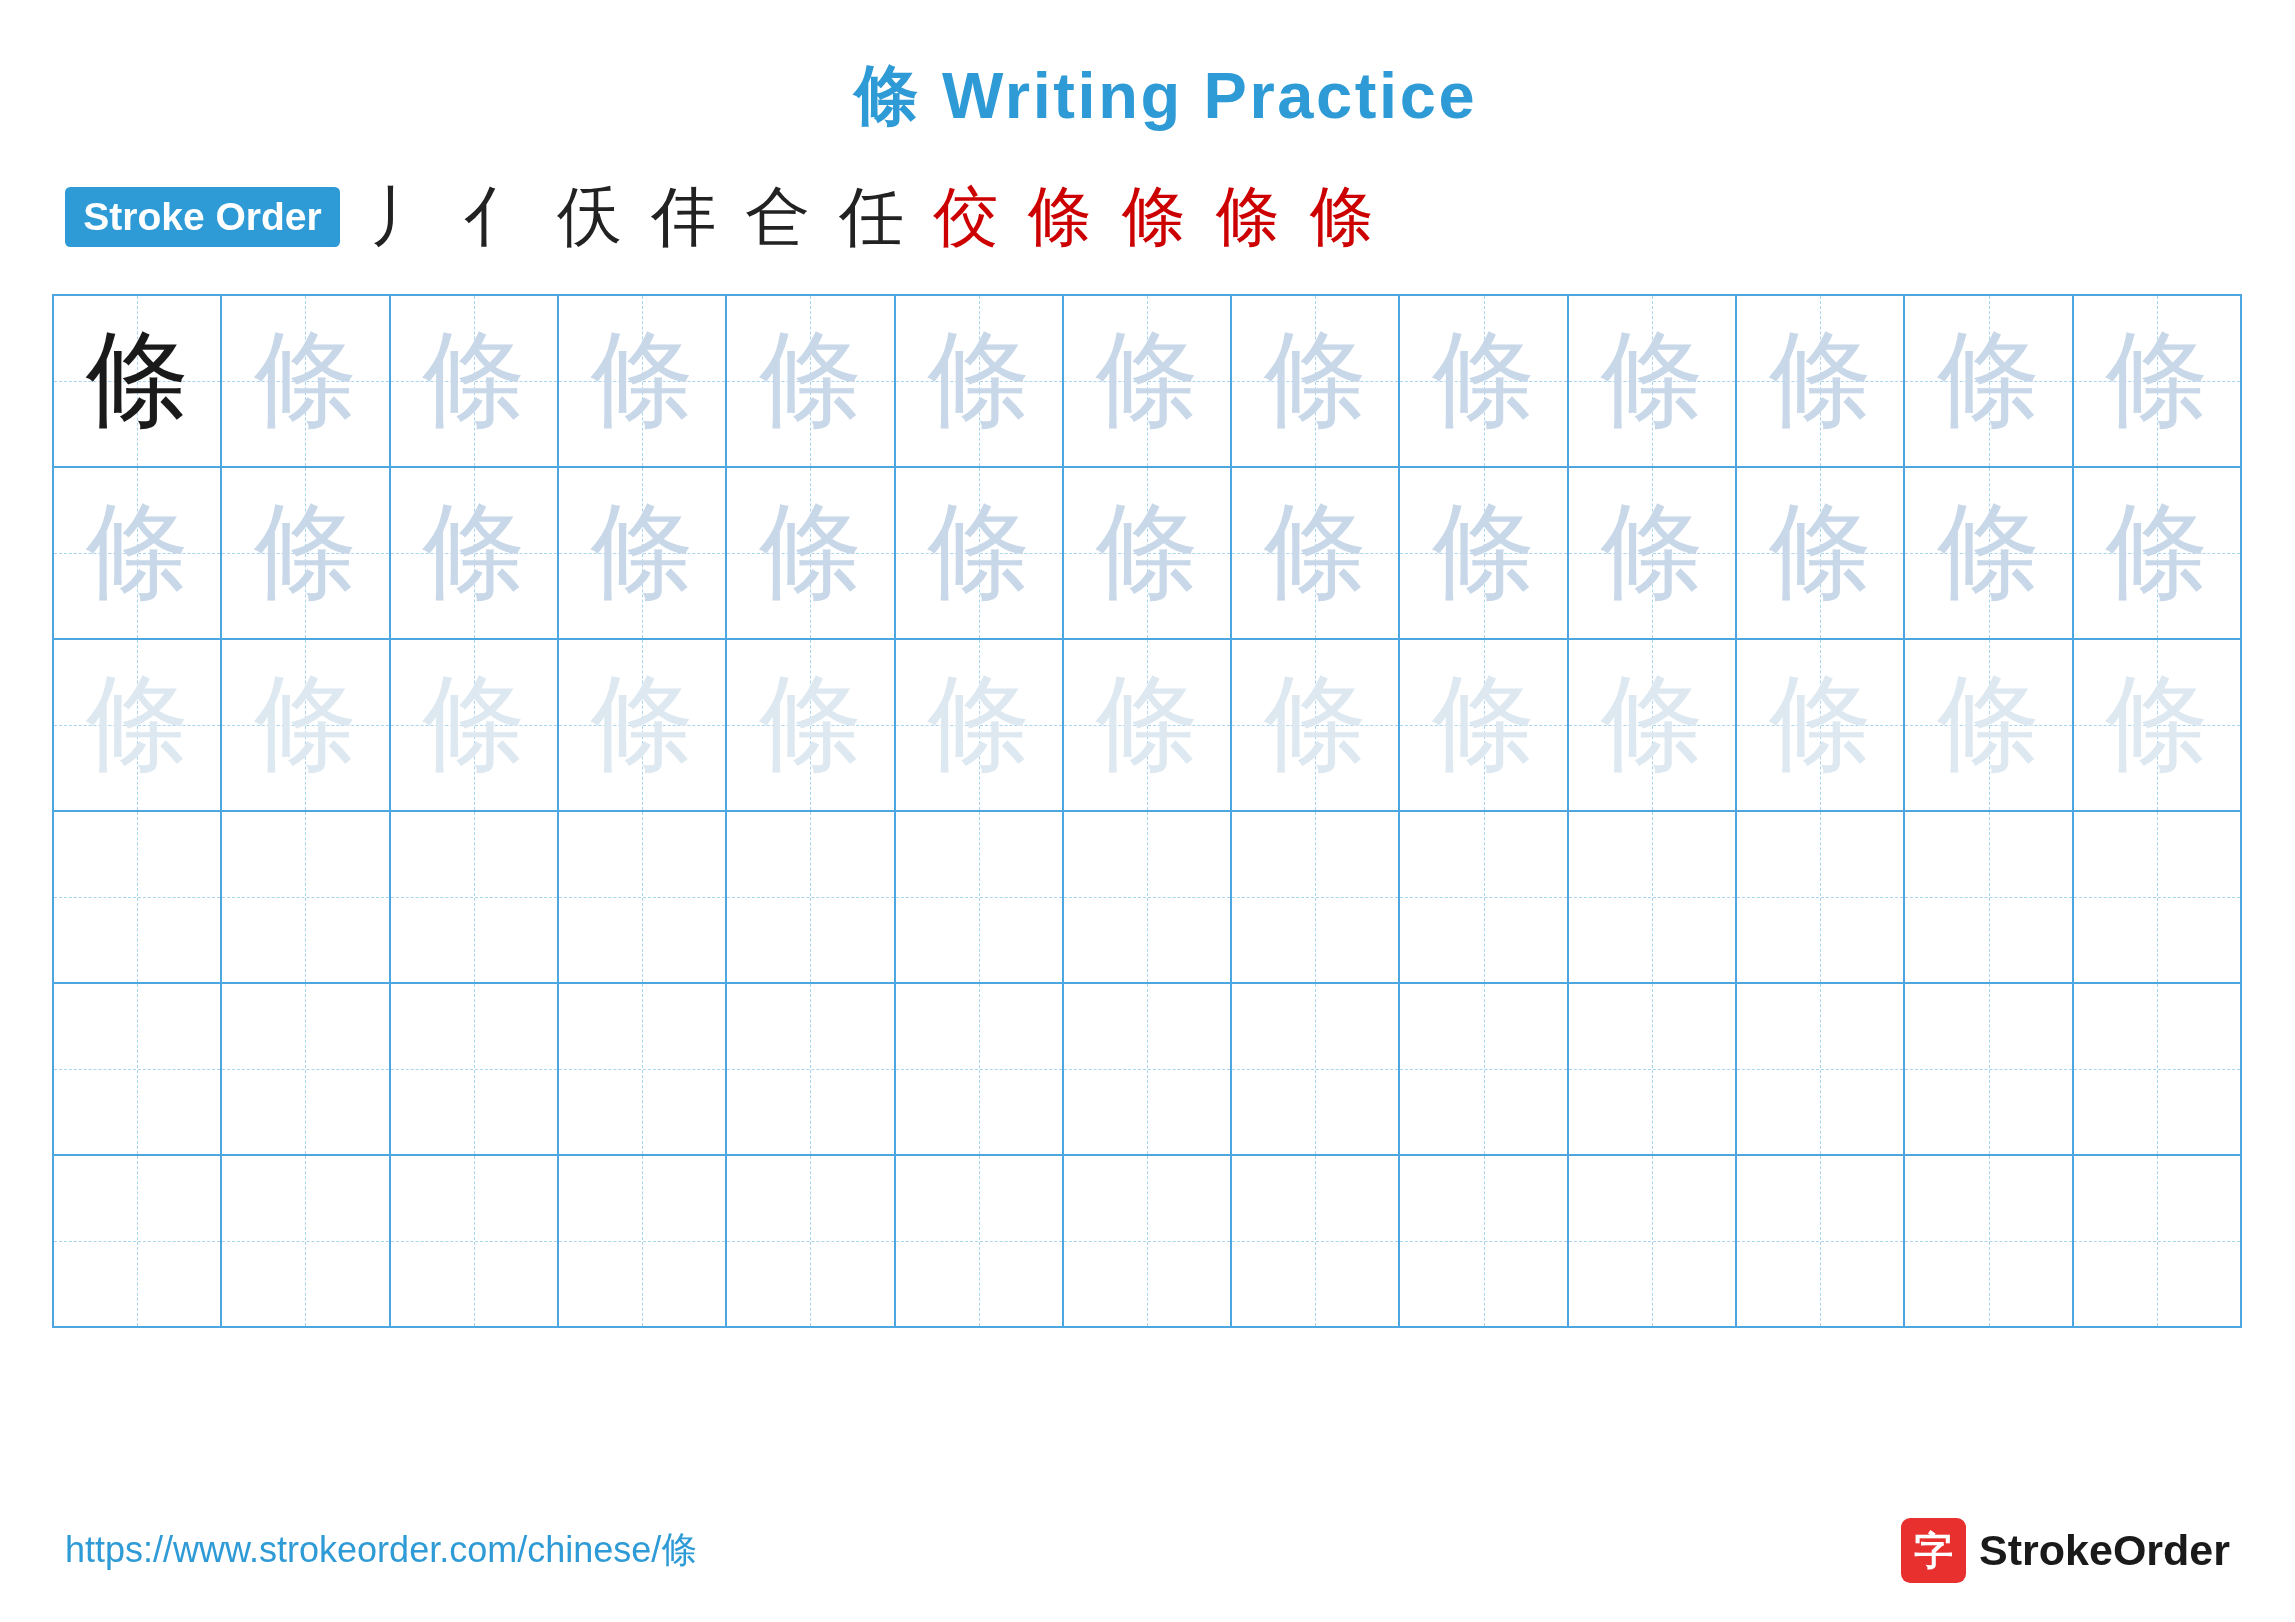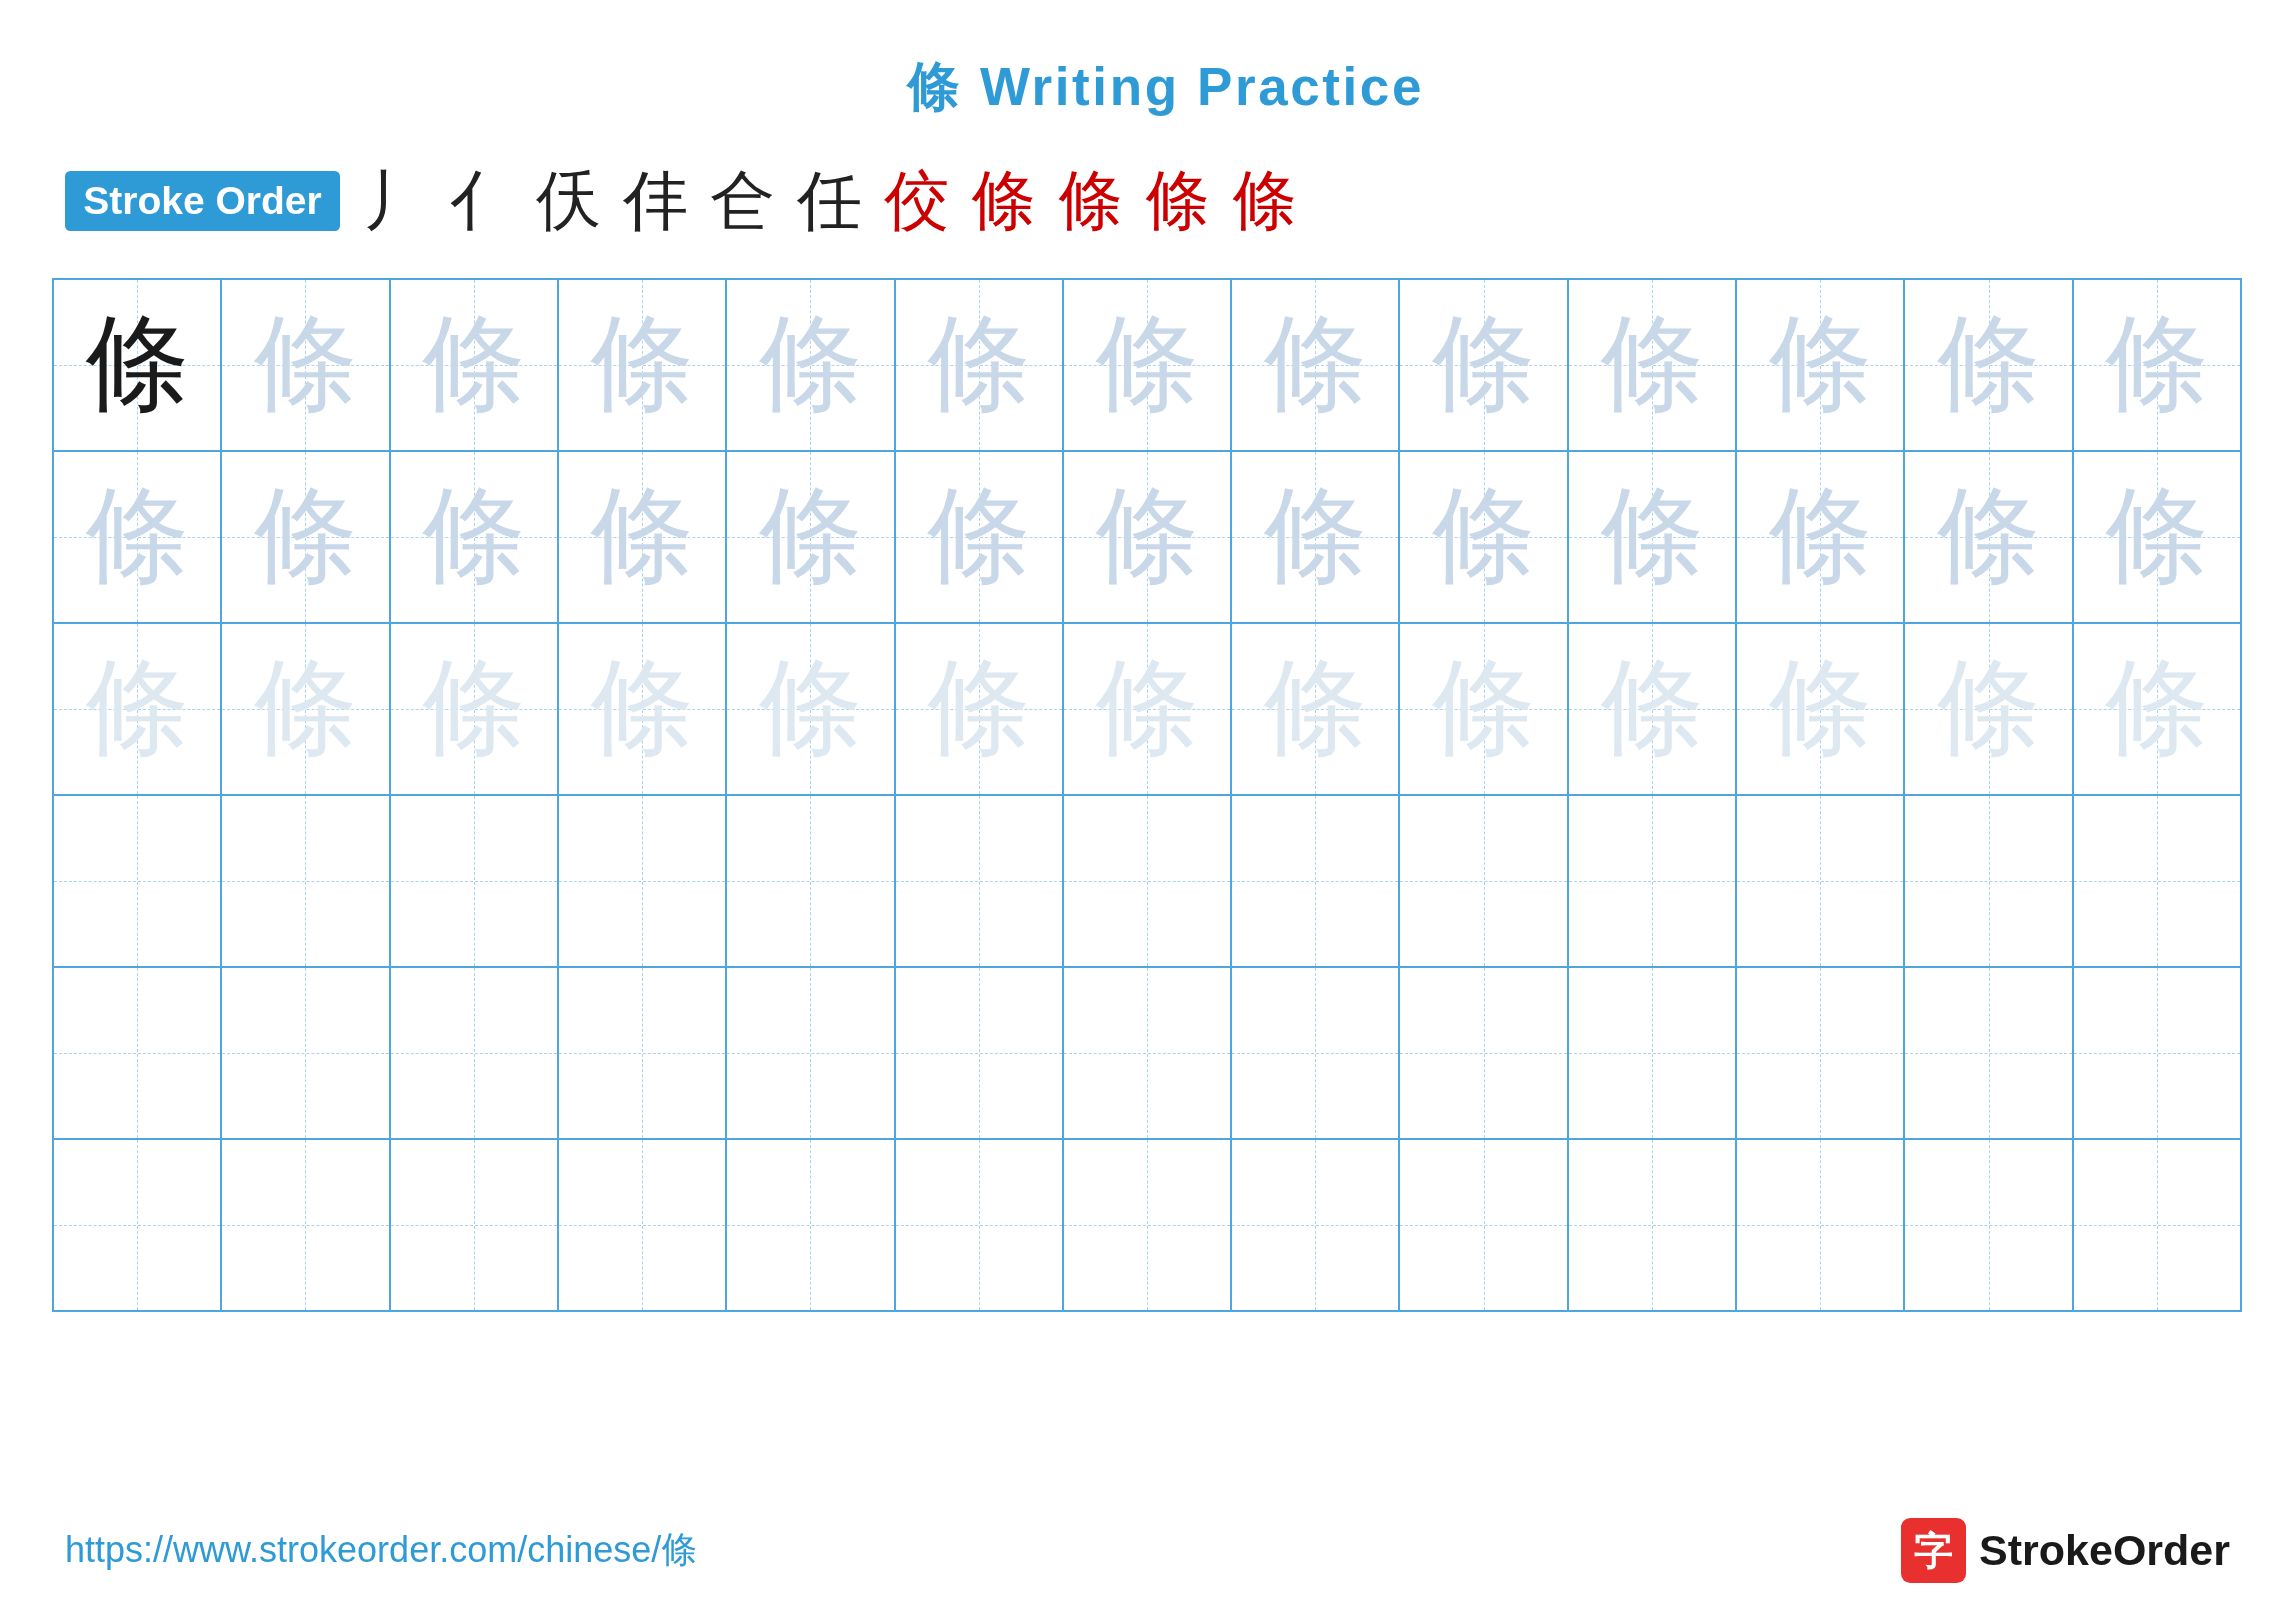"條 Writing Practice" #title { font-size: 53px -> 65px }
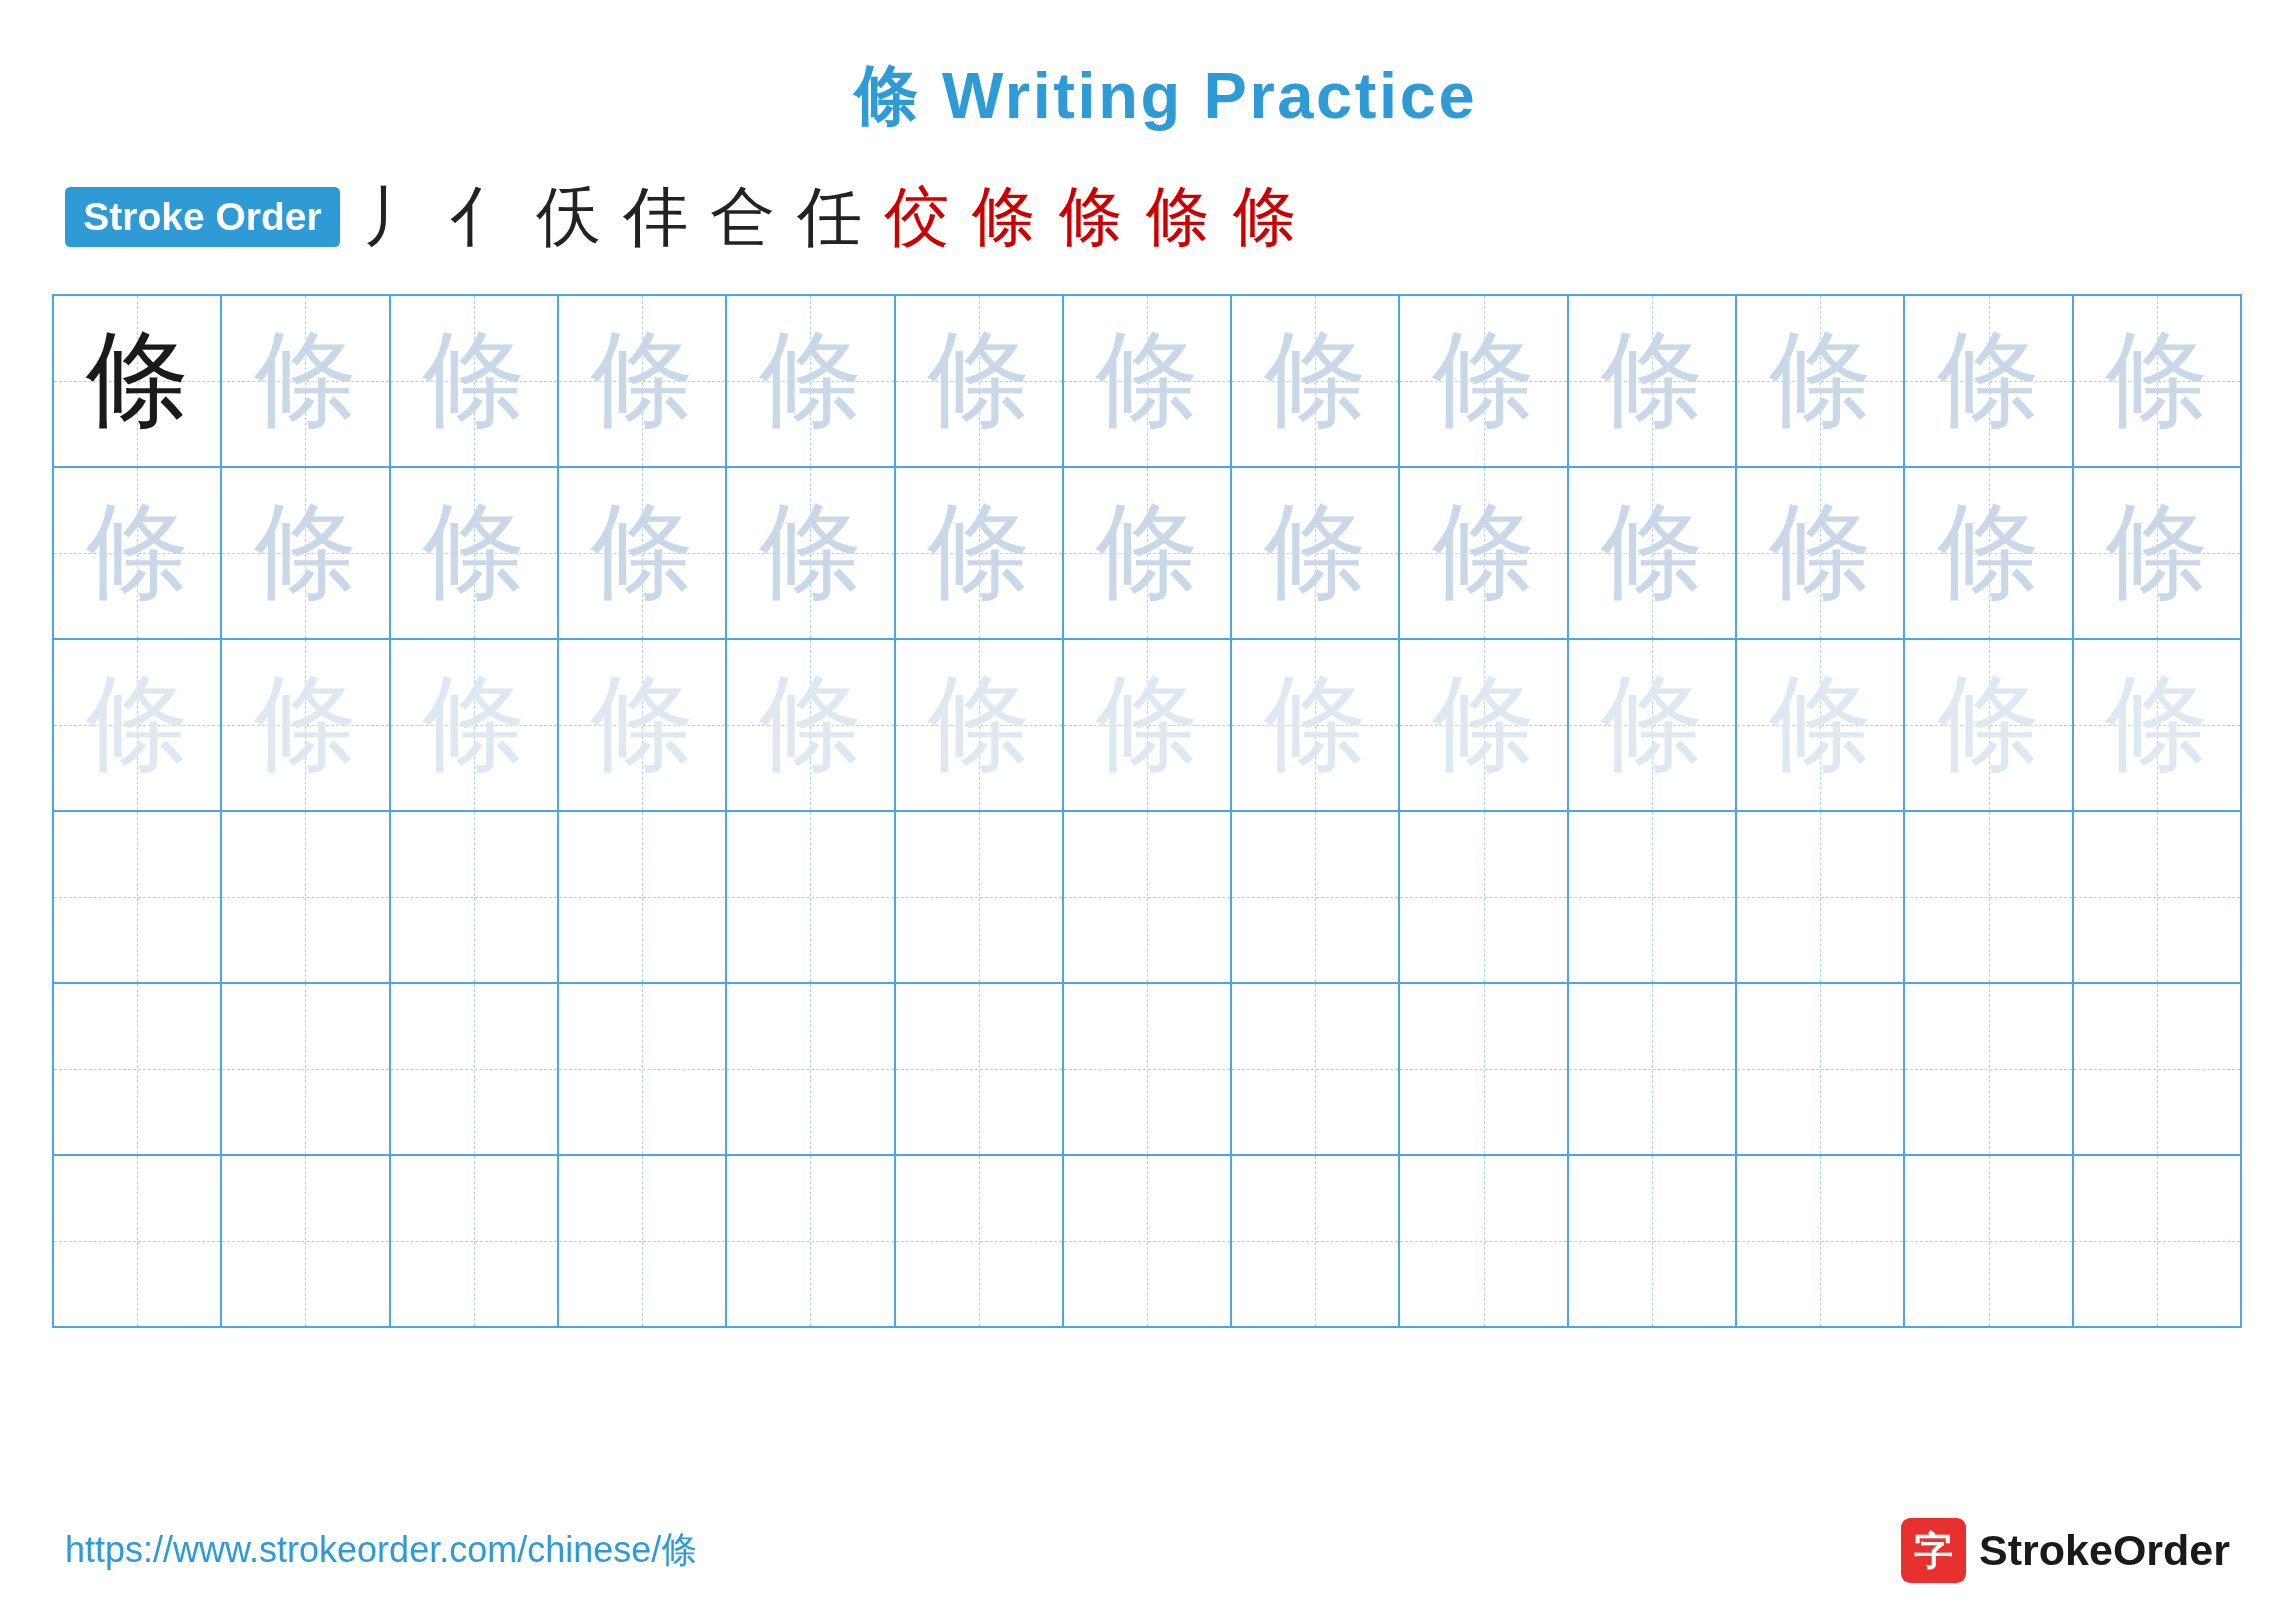"Stroke Order" #stroke-order-row { gap: 22px -> 29px }
